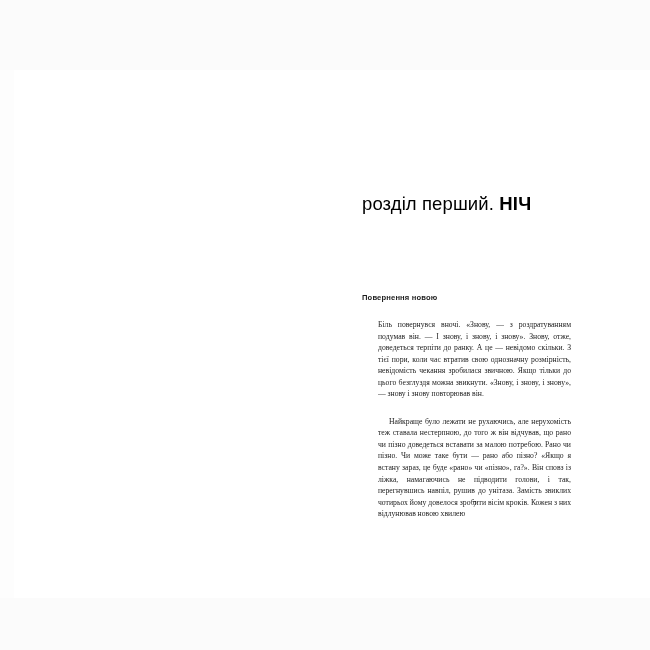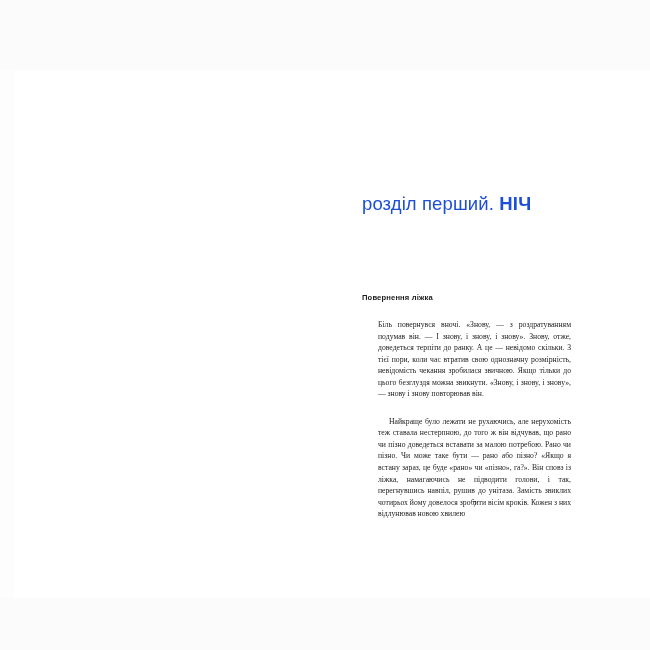"розділ перший. НІЧ" .chapter-heading { color: #1d4ed8 -> #000000 }
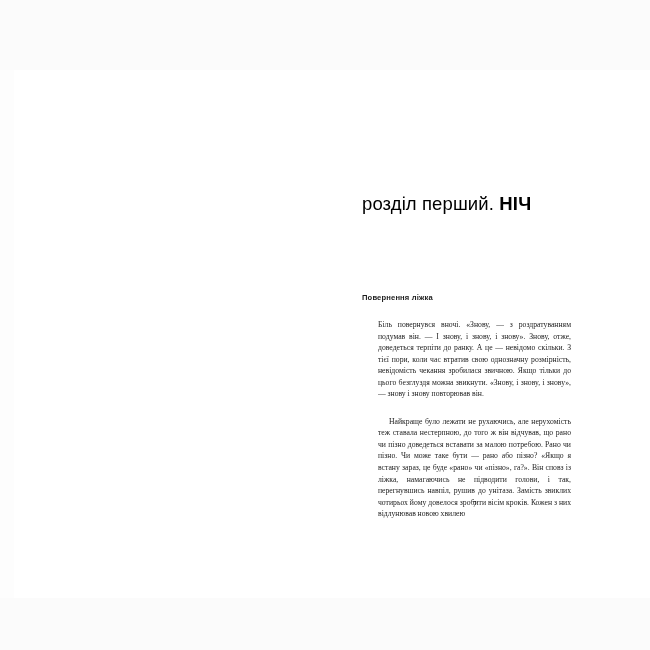"Повернення ліжка" h2.section-title { text: ліжка -> новою }
